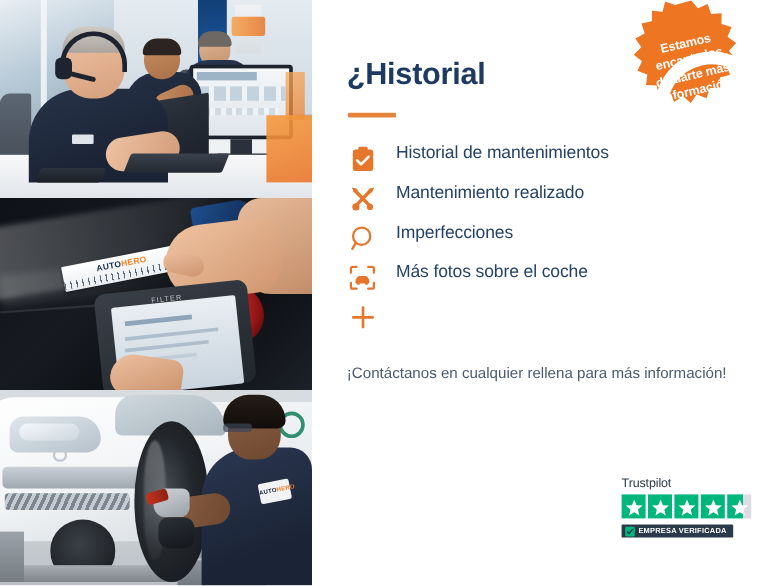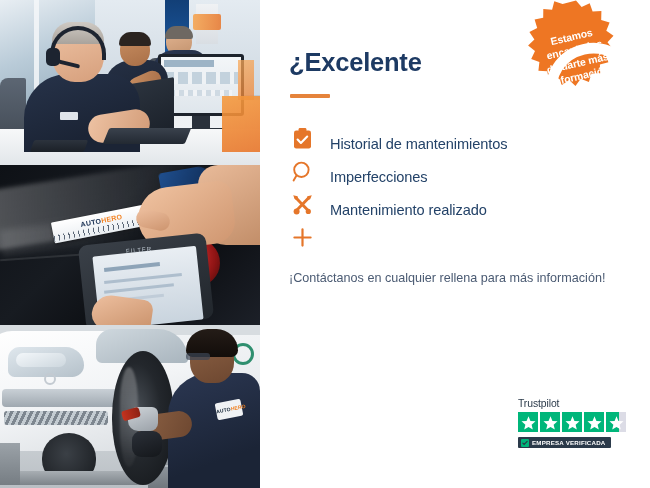"¿Excelente" span { text: Excelente -> Historial }
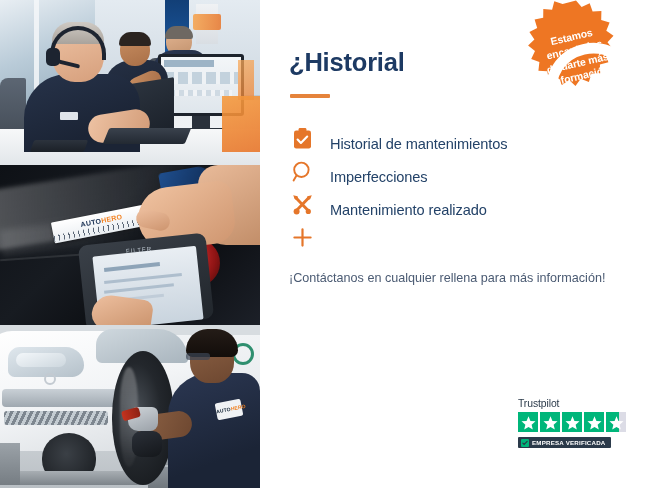"Historial de mantenimientos" .feature { align-items: flex-end -> flex-start }
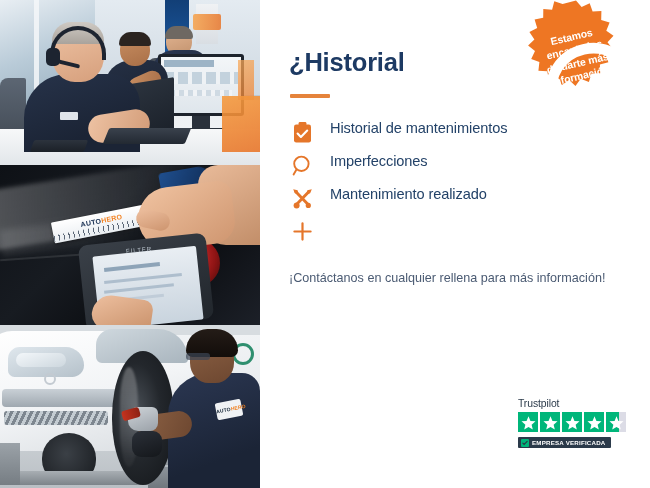"Imperfecciones" li.feature { order: before "Mantenimiento realizado" -> after "Mantenimiento realizado" }
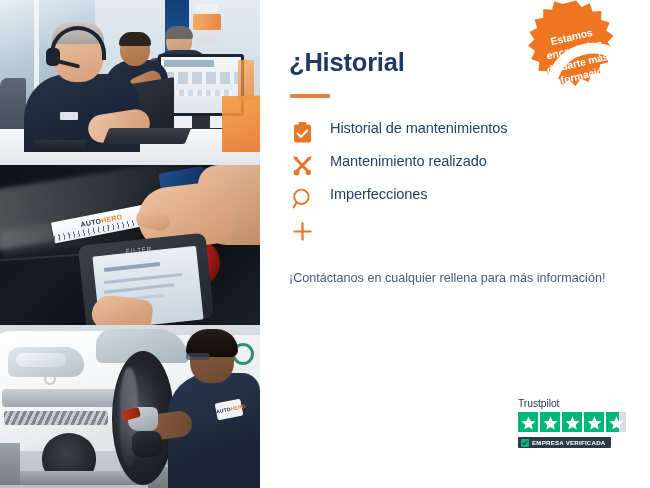"Más fotos sobre el coche" li.feature { html: none -> <li> <span> <svg> <g> <path></path> <path></path> <path></path> <path></path> </g> <path></path> <rect></rect> <rect></rect> </svg> </span> <span>Más fotos sobre el coche</span> </li> }
